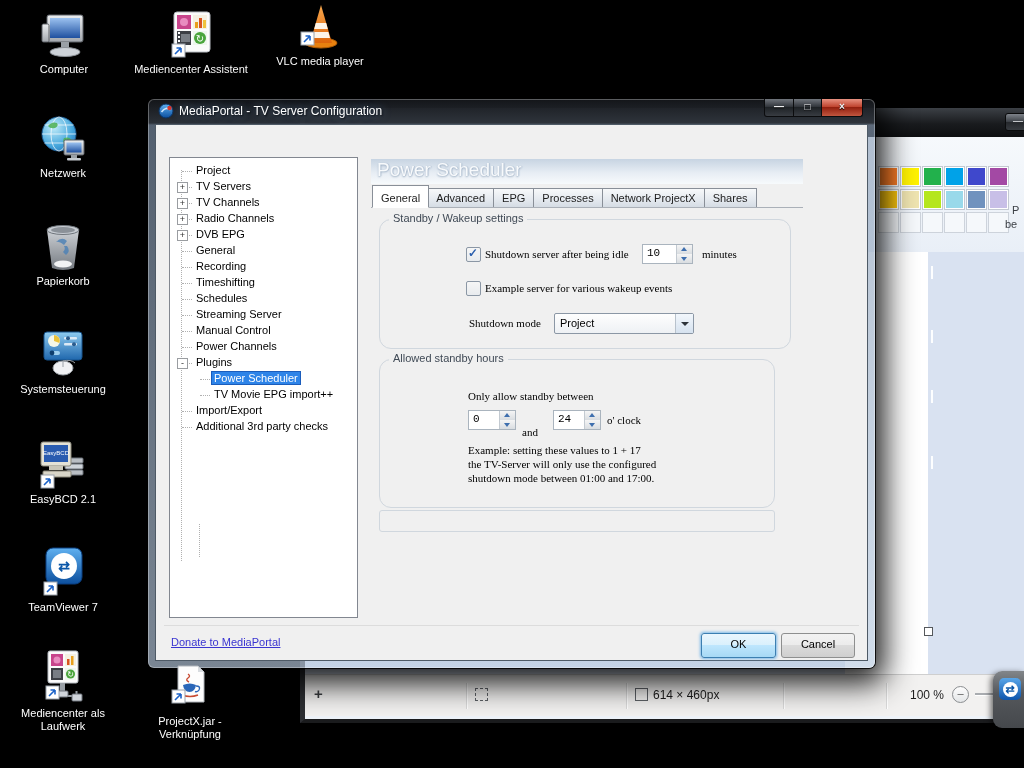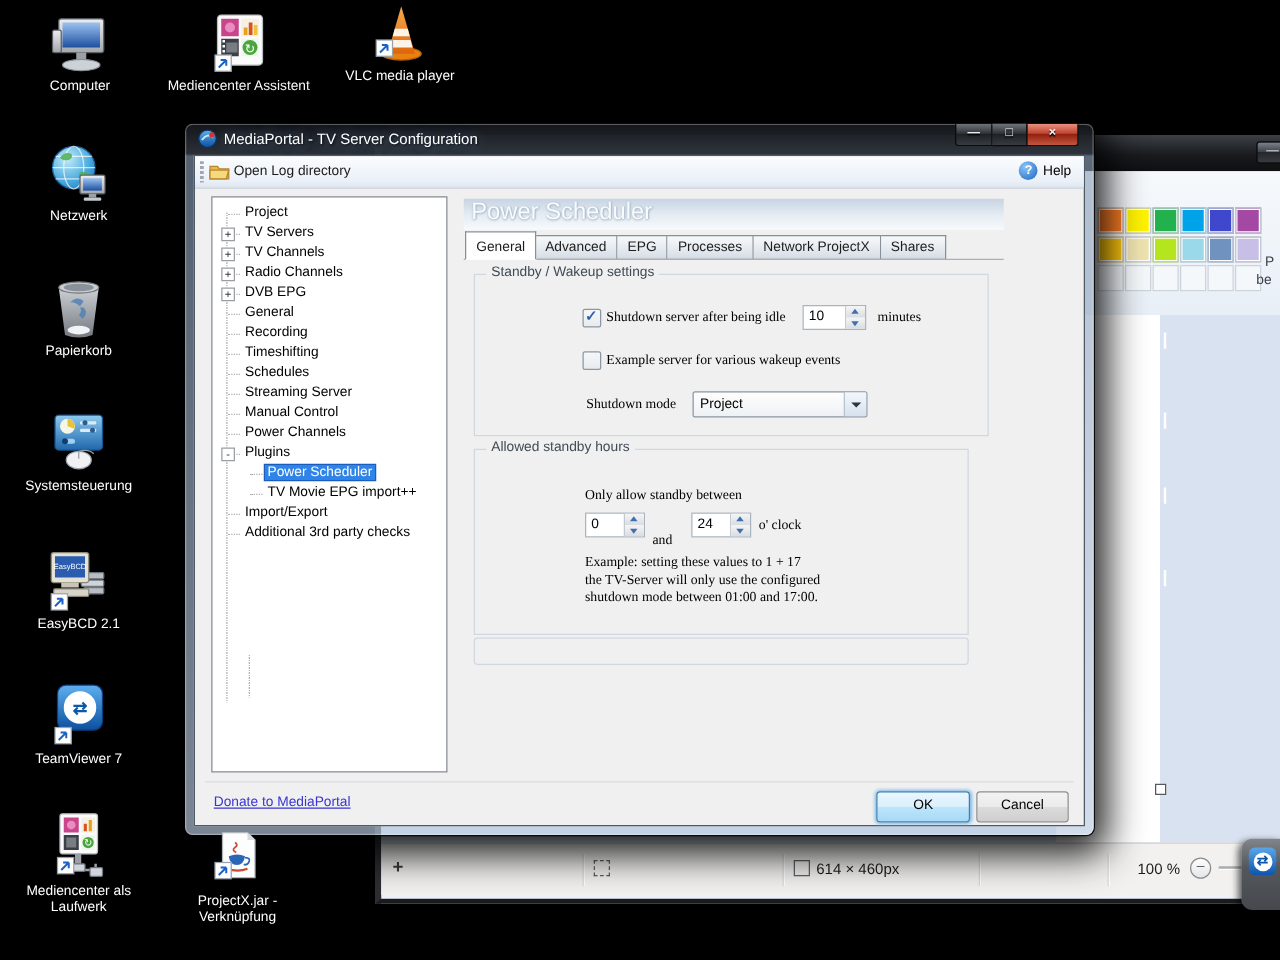"Open Log directory" div.toolbar { html: <div> <div></div> <span> <svg> <path></path> <path></path> </svg> </span> <span>Open Log directory</span> <div> <span>?</span> <span>Help</span> </div> </div> -> none }
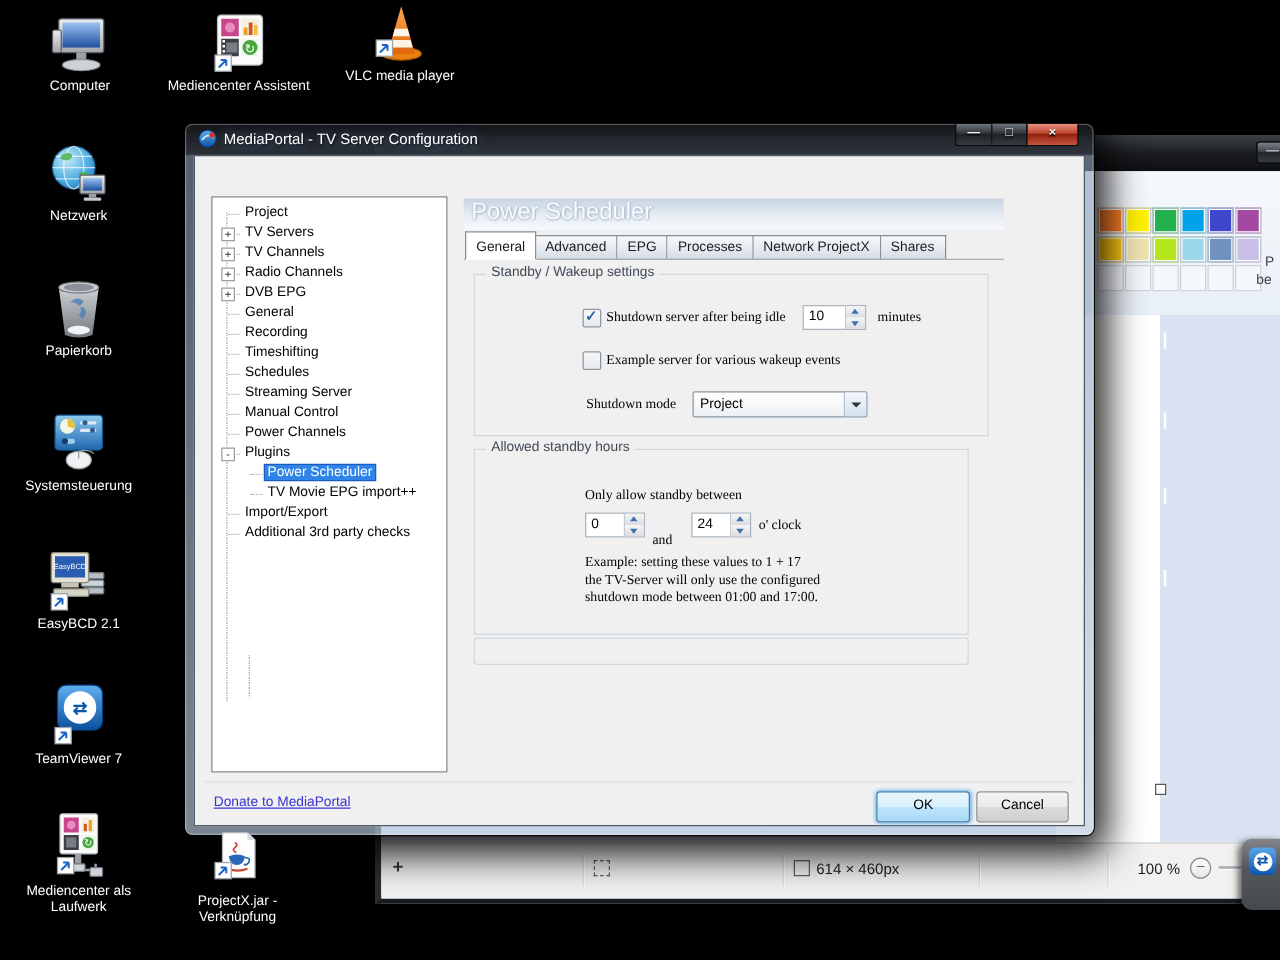"Standby / Wakeup settings" .grp { border-radius: 0 -> 12px }
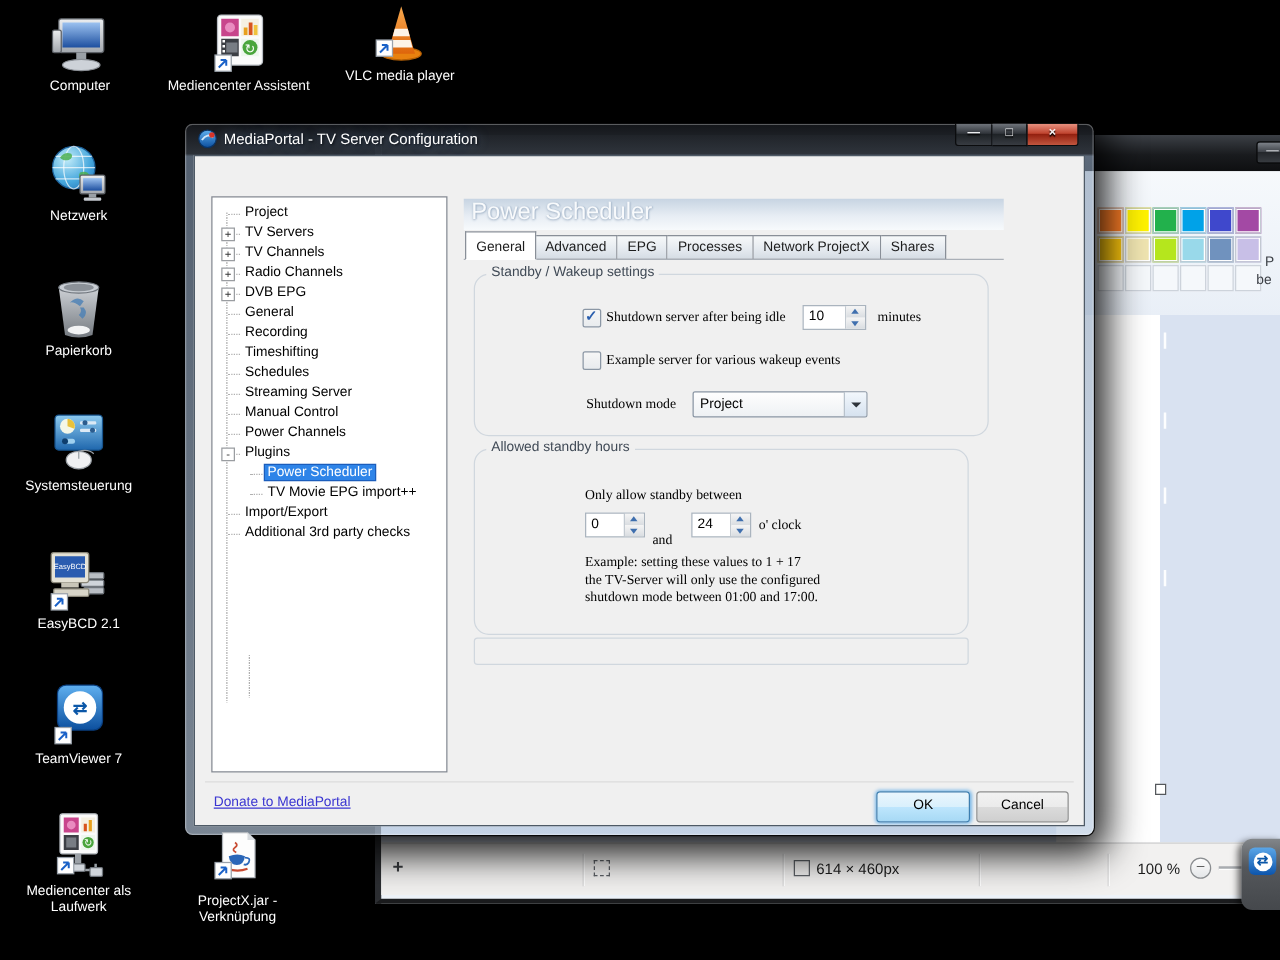"10" .spin .val { font-family: none -> Liberation Mono, monospace }
